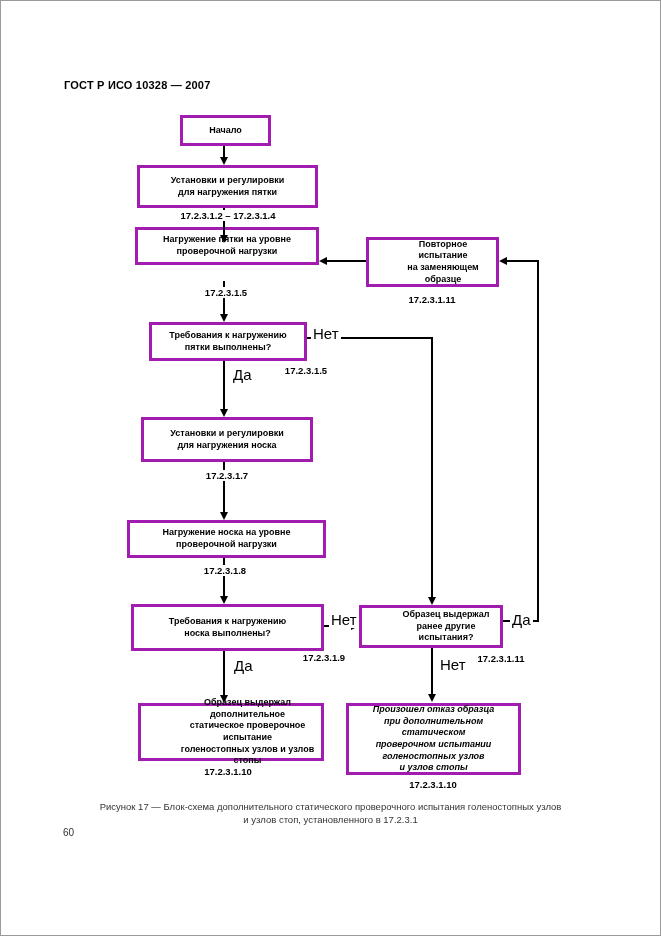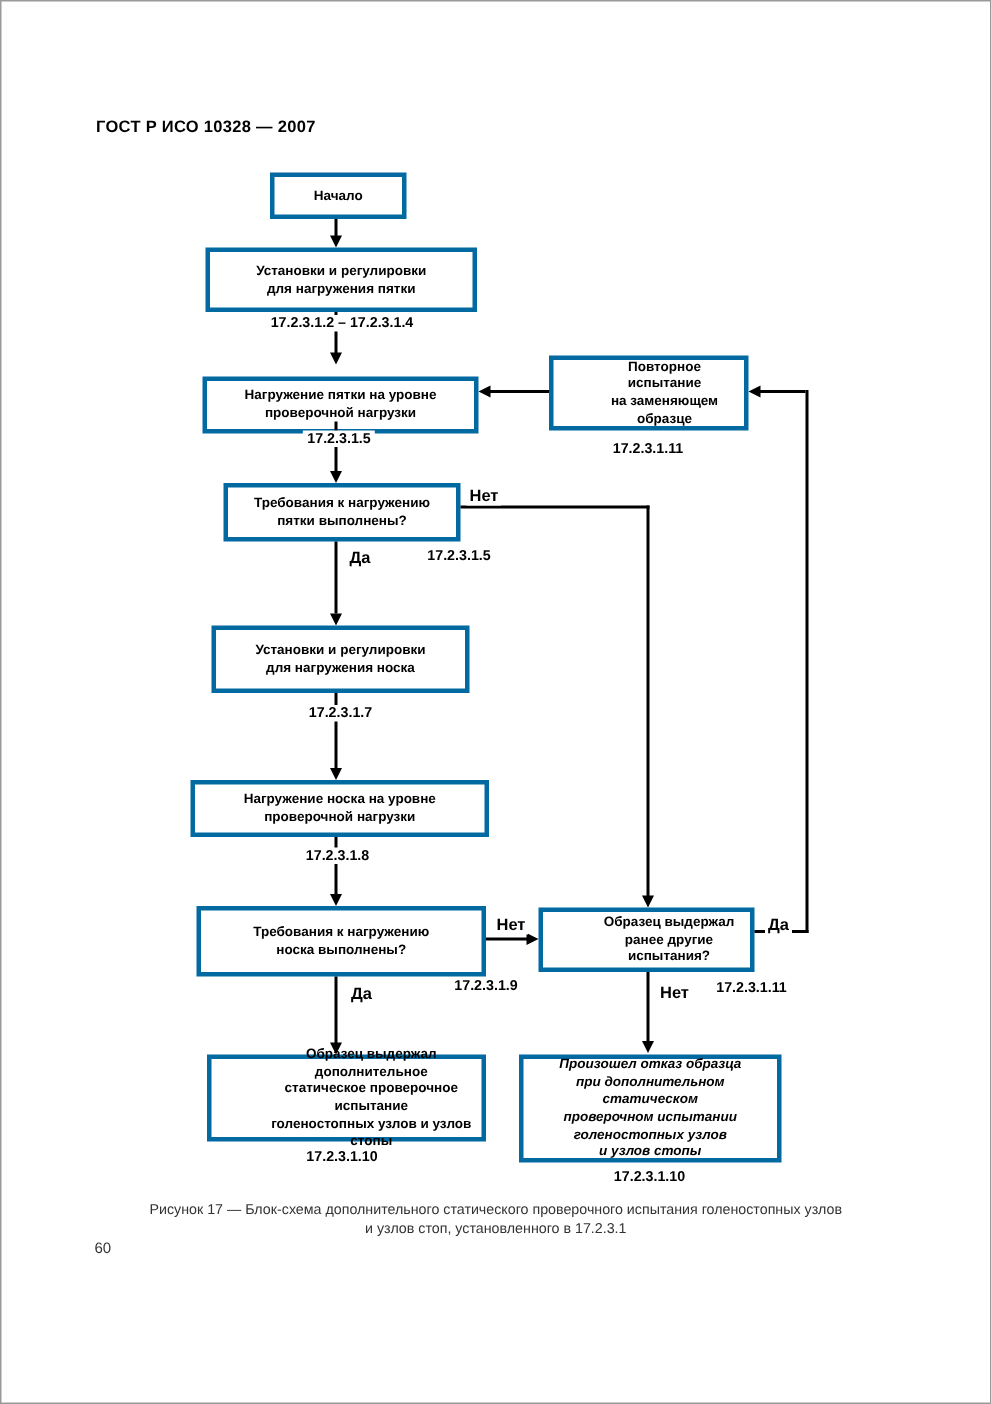"Начало" .node { border: 3px solid #0369a1 -> 3px solid #a21caf }
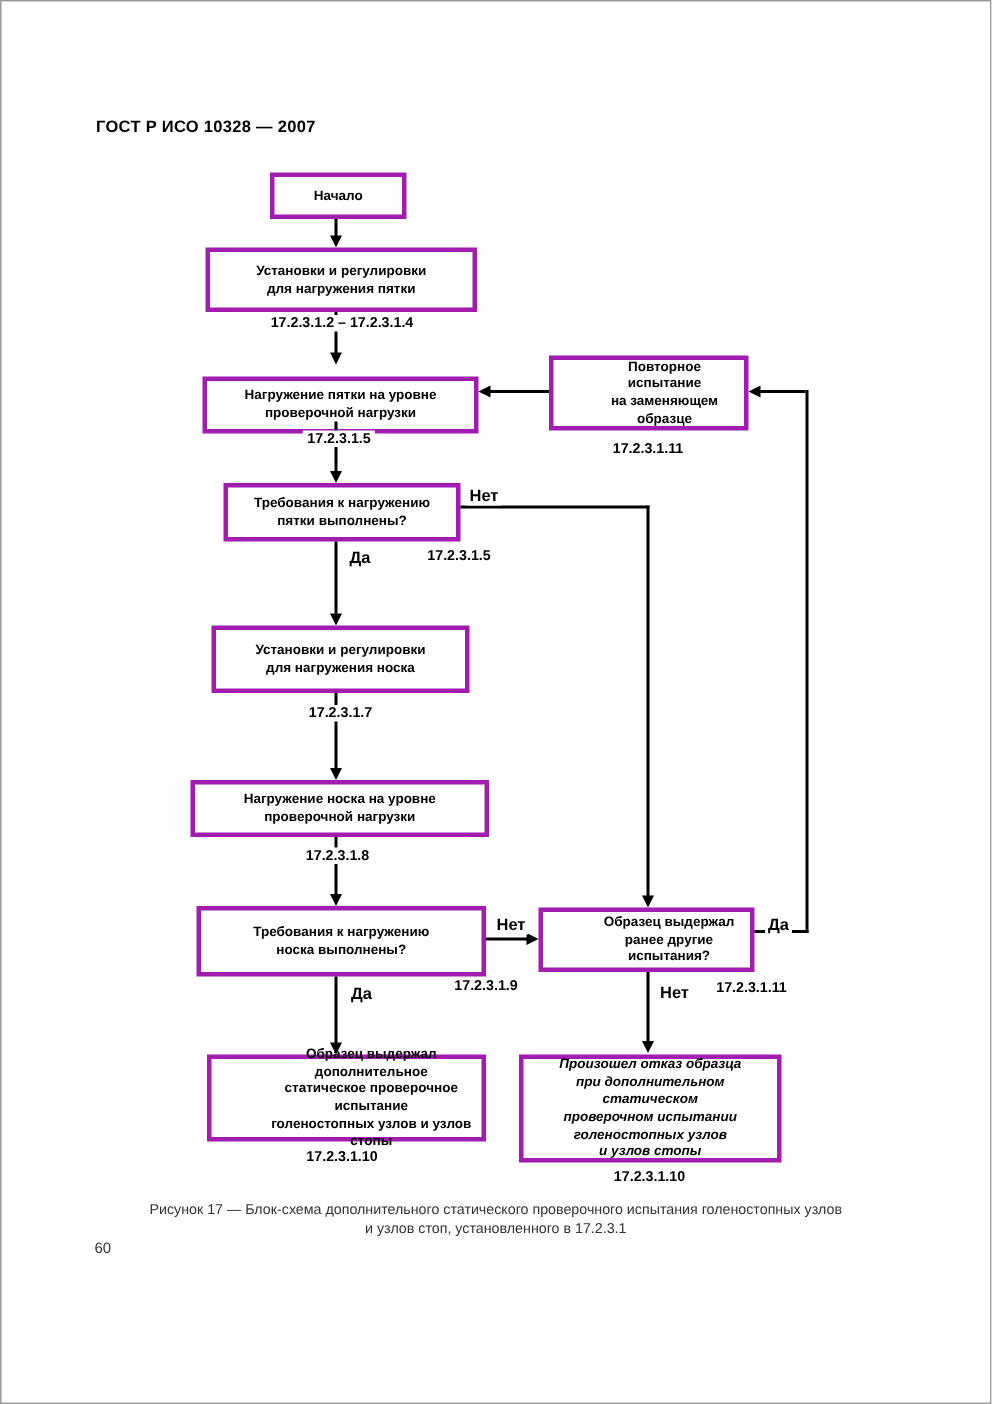"Нагружение пятки на уровне" div.node { top: 250px -> 226px }
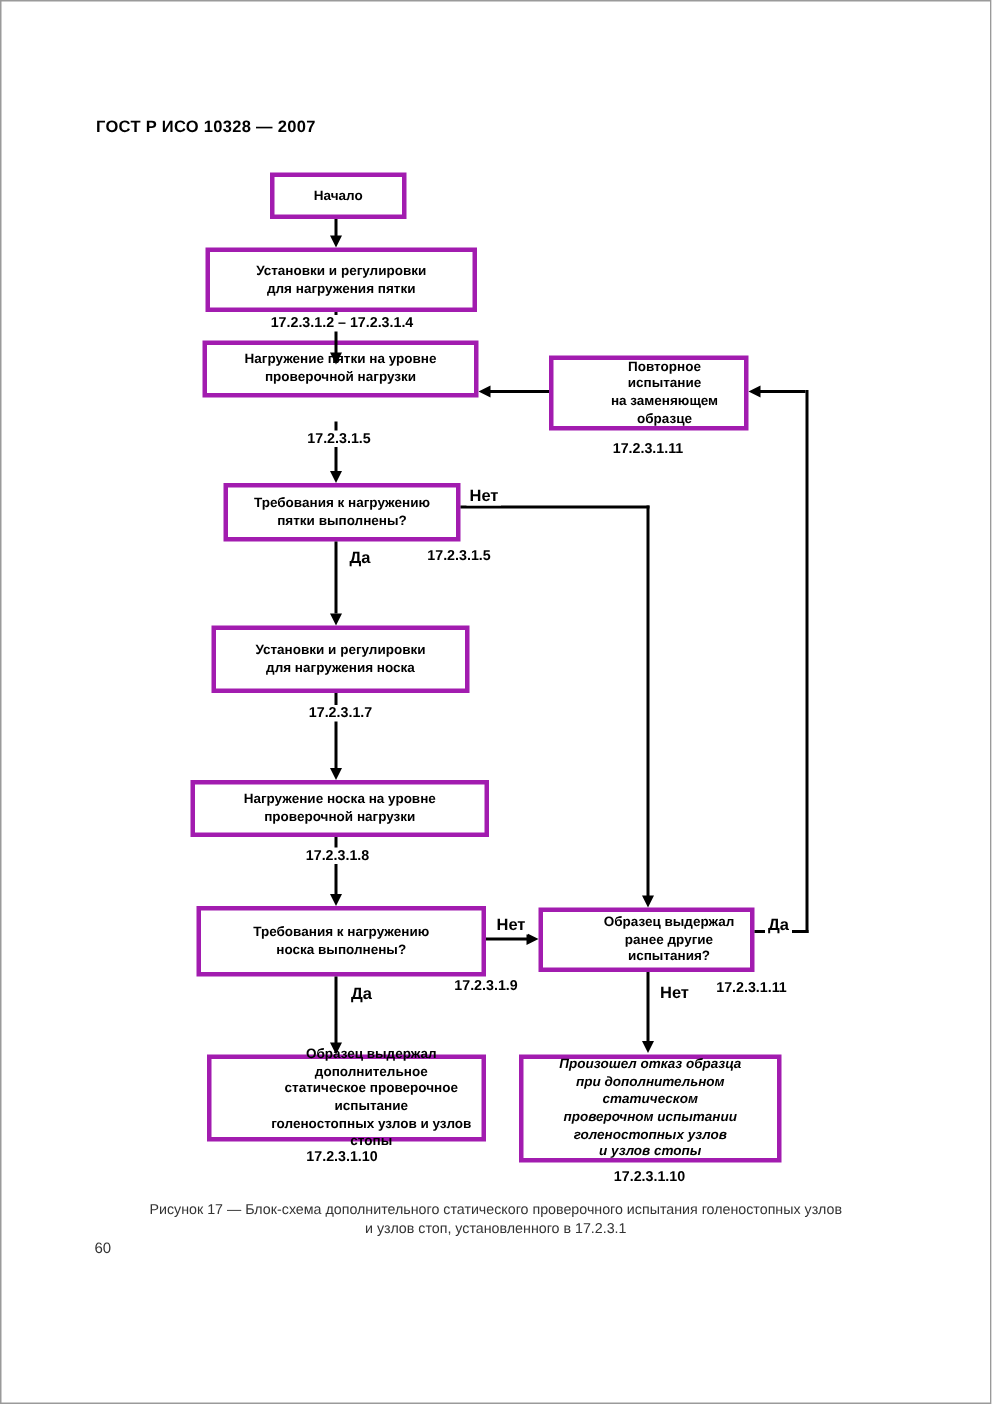"Нет" .yn { font-size: 11px -> 15px; font-weight: bold -> normal }
